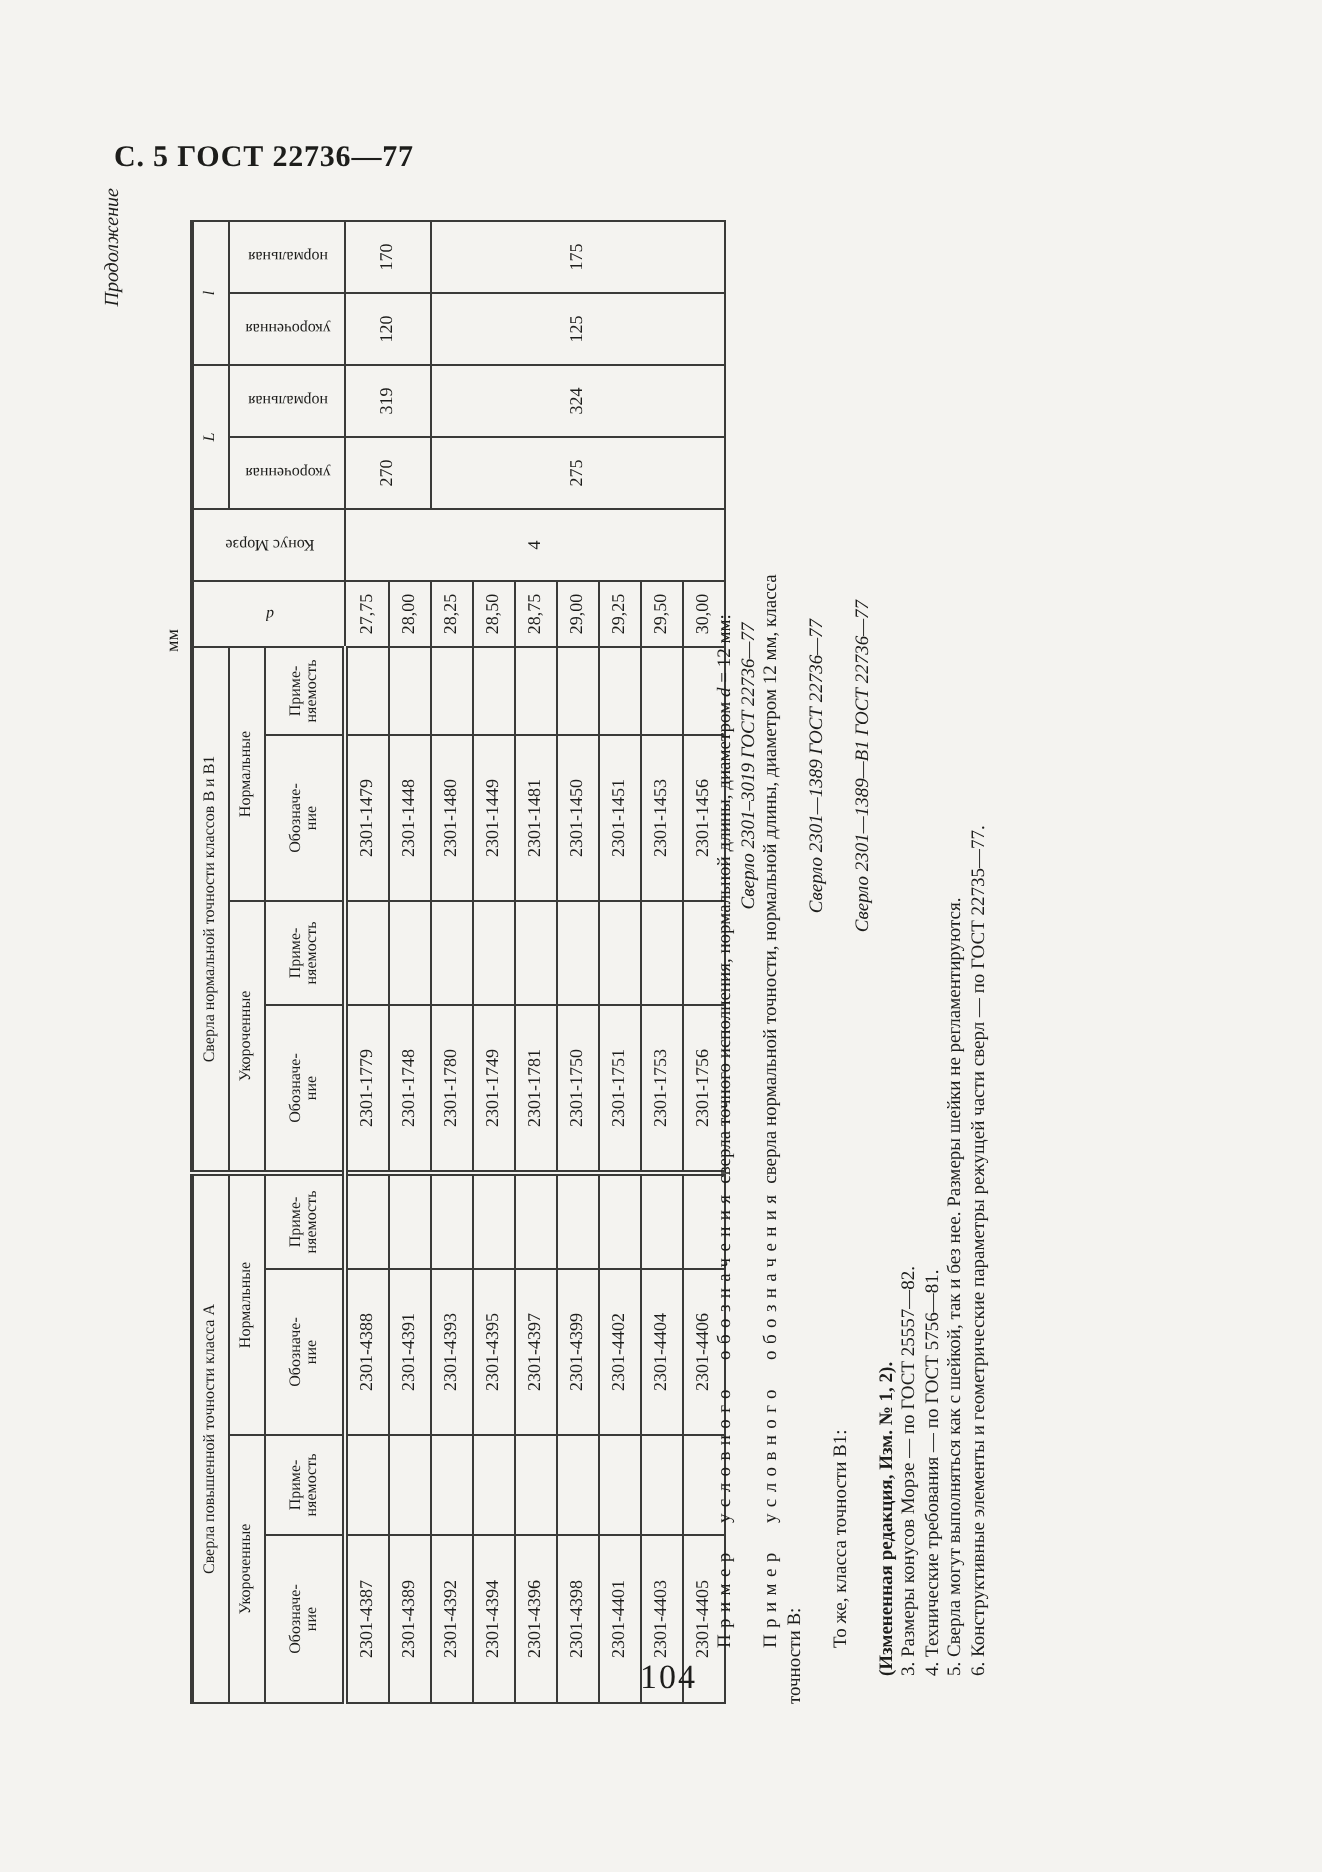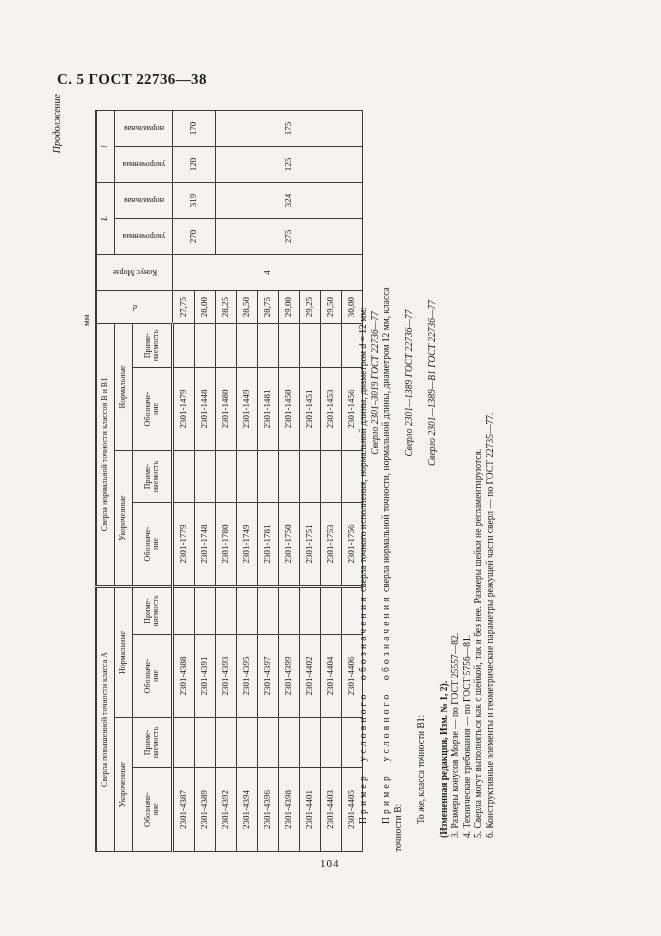"С. 5 ГОСТ 22736—38" div.page-header { text: 38 -> 77 }
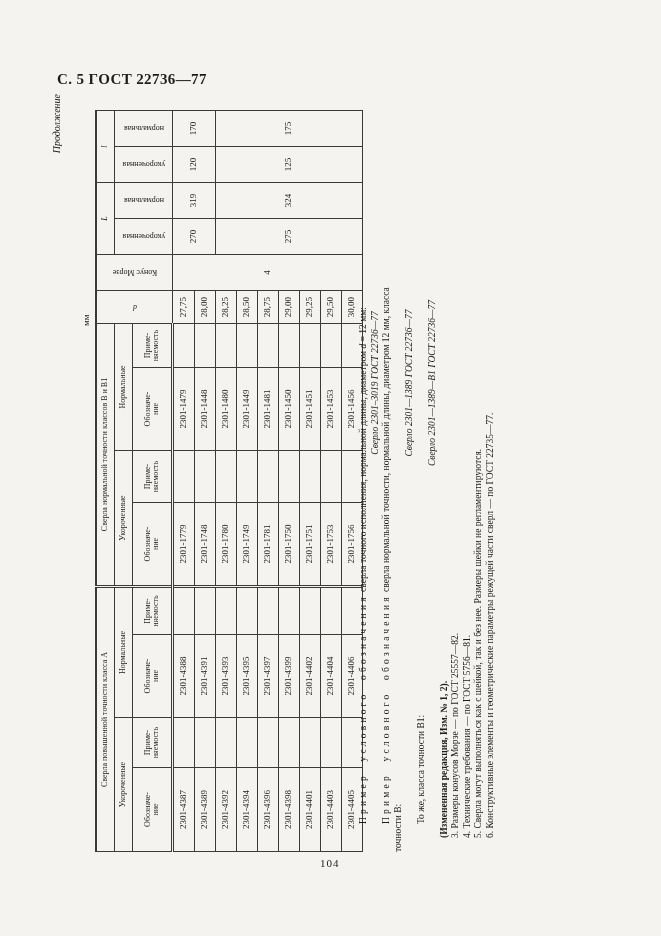"104" .page-number { font-size: 11px -> 17px; top: 857px -> 829px }
